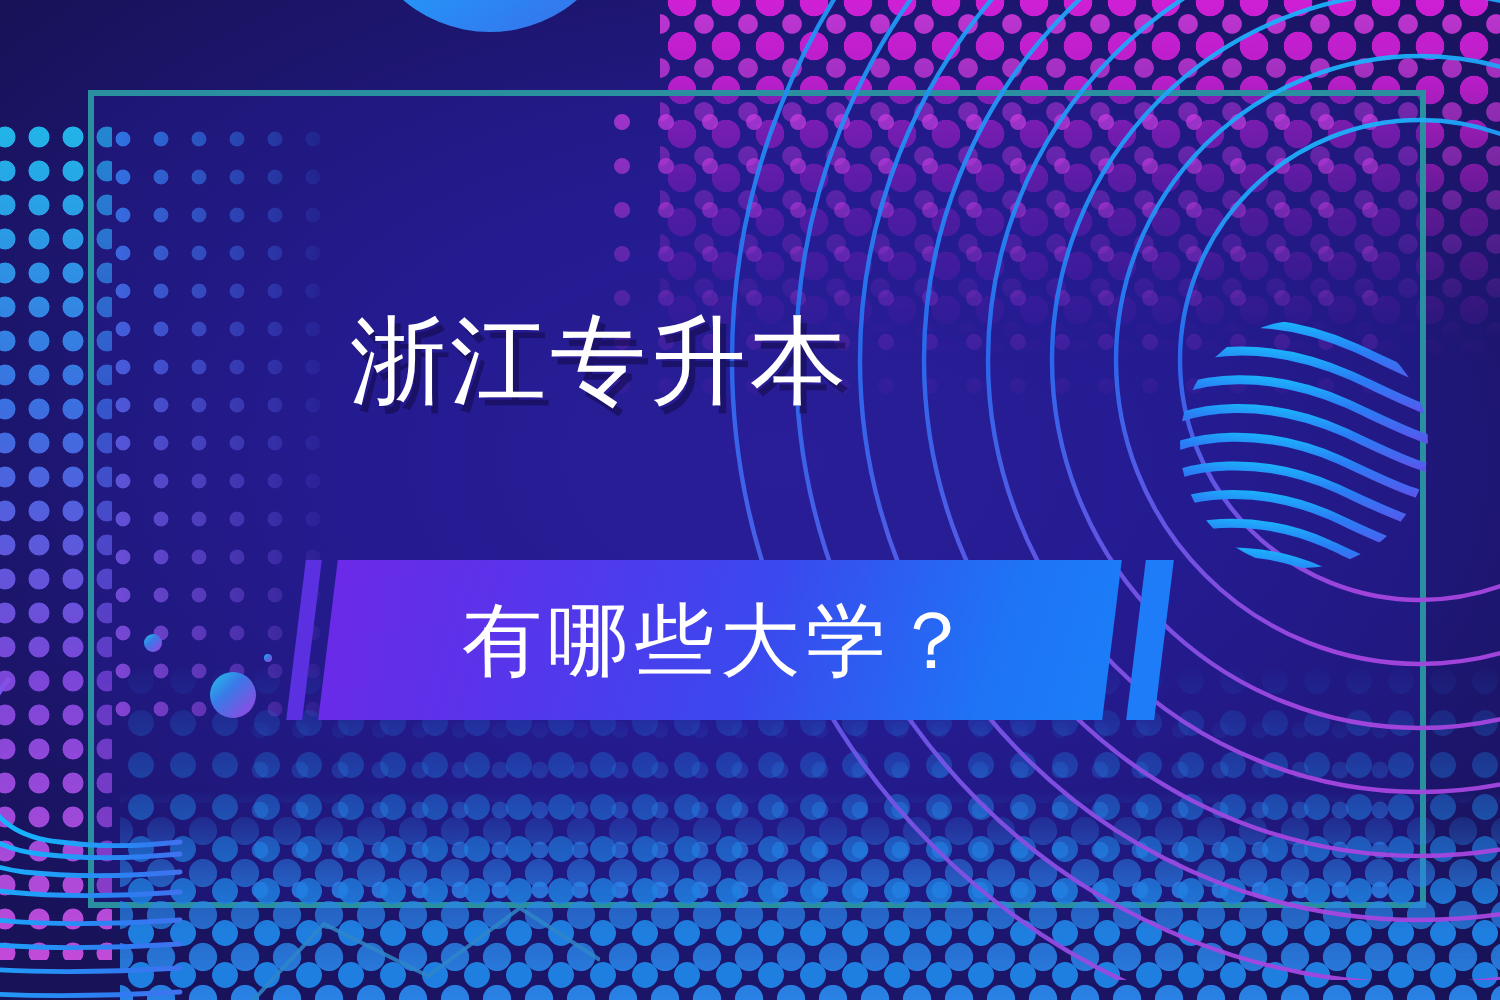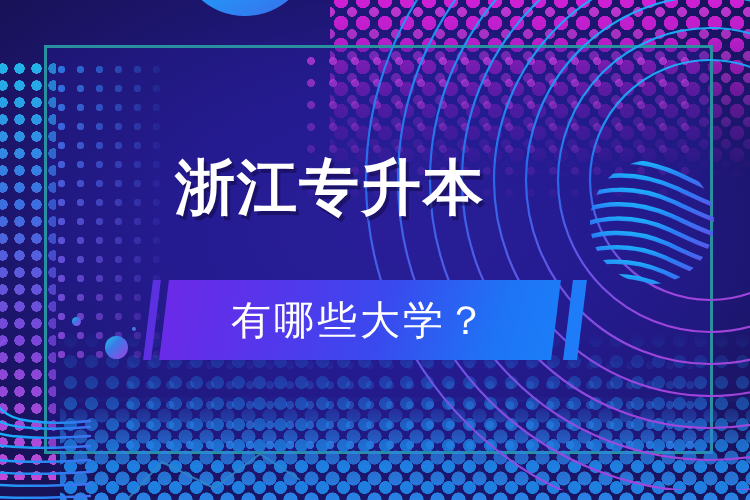"浙江专升本" .title { font-size: 60px -> 48px; font-weight: bold -> normal }
